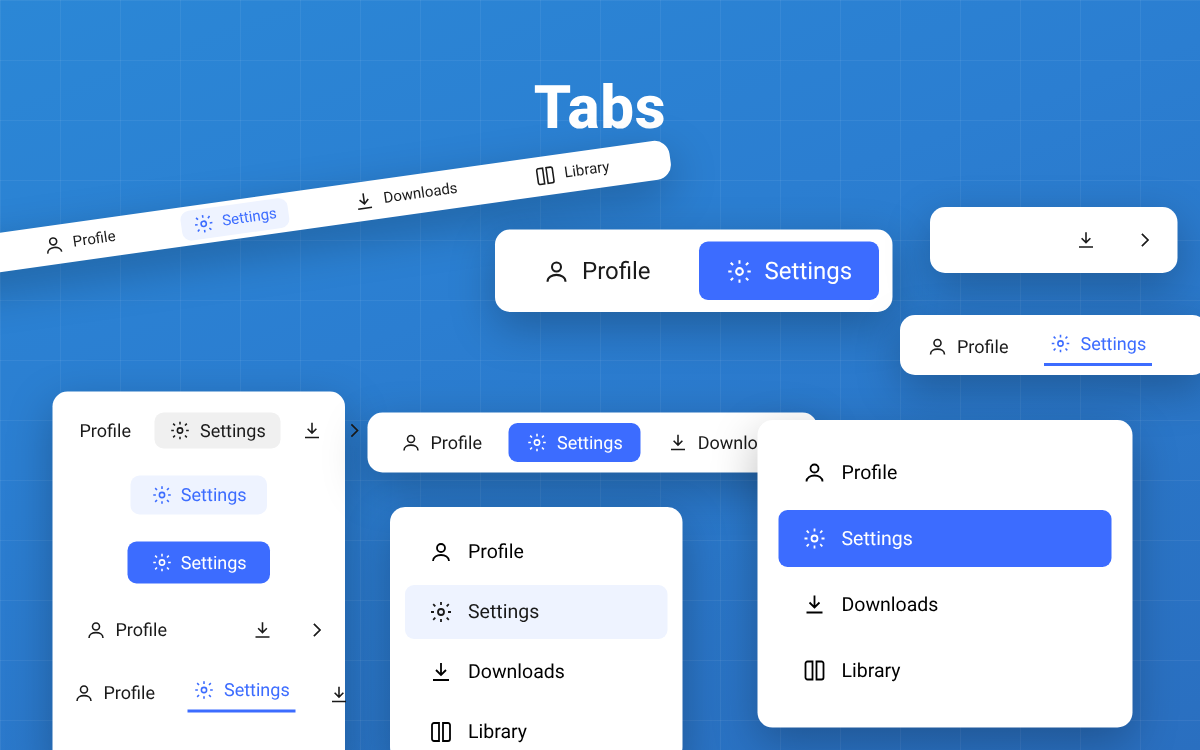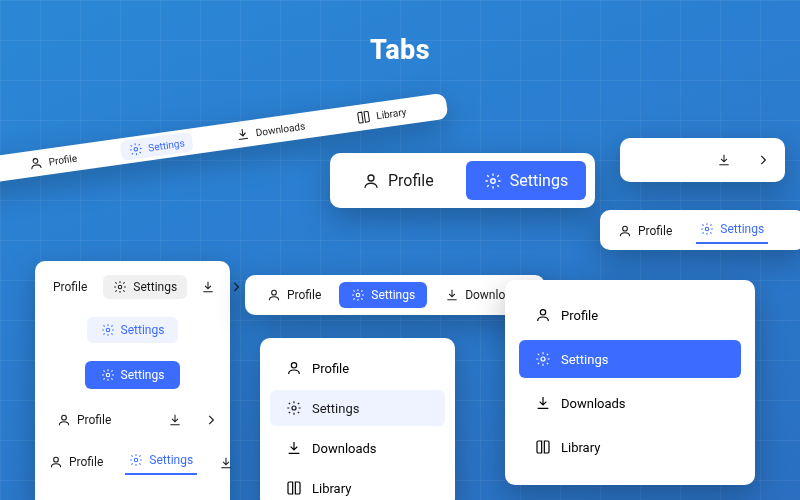"Tabs" .title { font-size: 27px -> 40px; top: 34px -> 48px }
